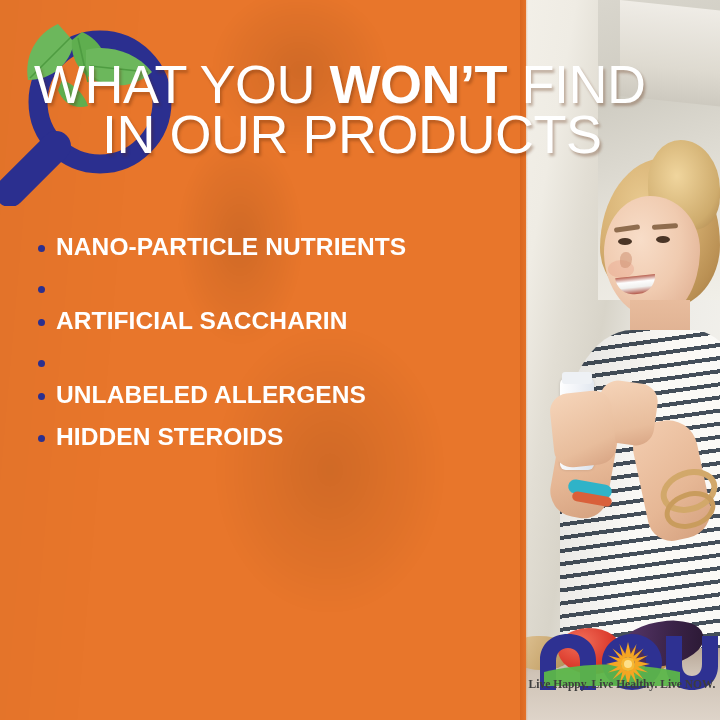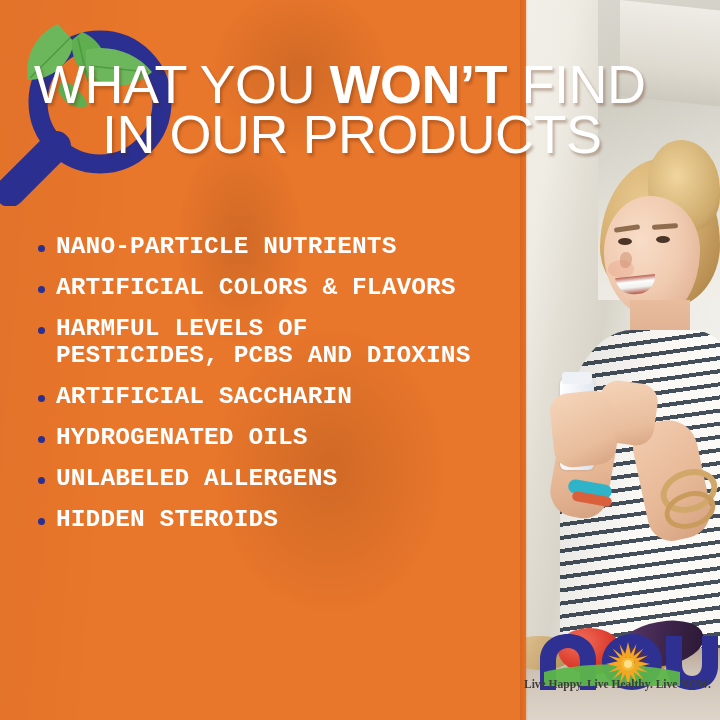"NANO-PARTICLE NUTRIENTS" .item { font-family: Liberation Mono, monospace -> none }
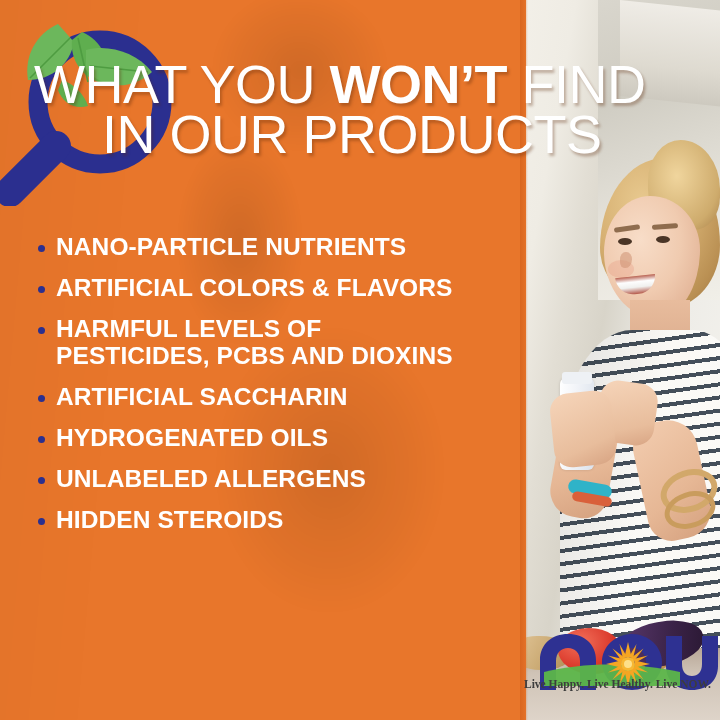"ARTIFICIAL COLORS & FLAVORS" span.item-text { html: <span>ARTIFICIAL COLORS &amp; FLAVORS</span> -> none }
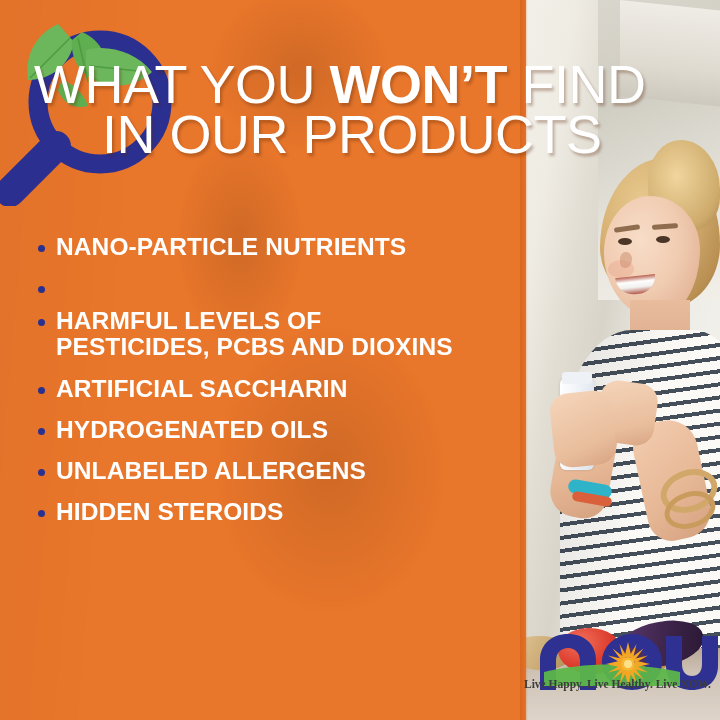"HARMFUL LEVELS OF" div.item { html: <div> <span></span> <span>HARMFUL LEVELS OF PESTICIDES, PCBS AND DIOXINS</span> </div> -> none }
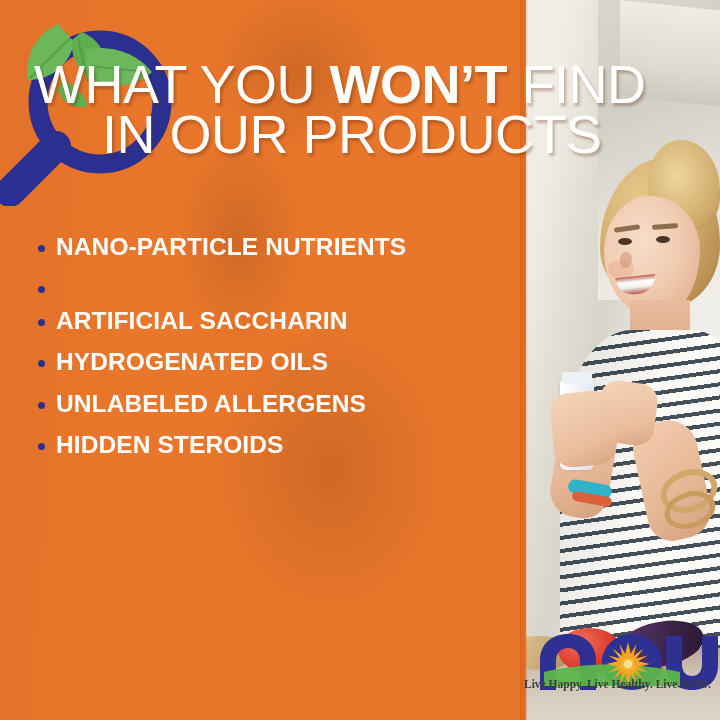"HYDROGENATED OILS" span.item-text { html: <span>HYDROGENATED OILS</span> -> none }
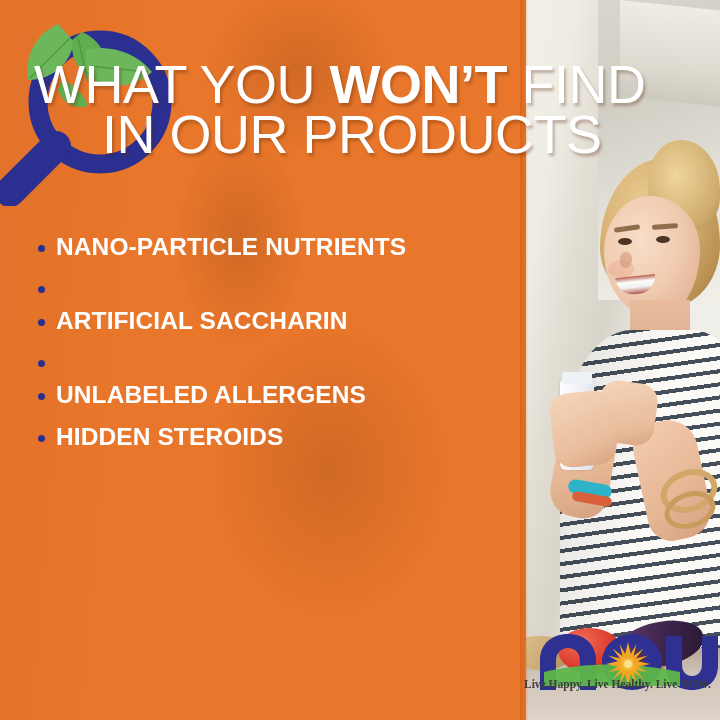"Live Happy. Live Healthy. Live" .tagline { text-align: none -> center }
